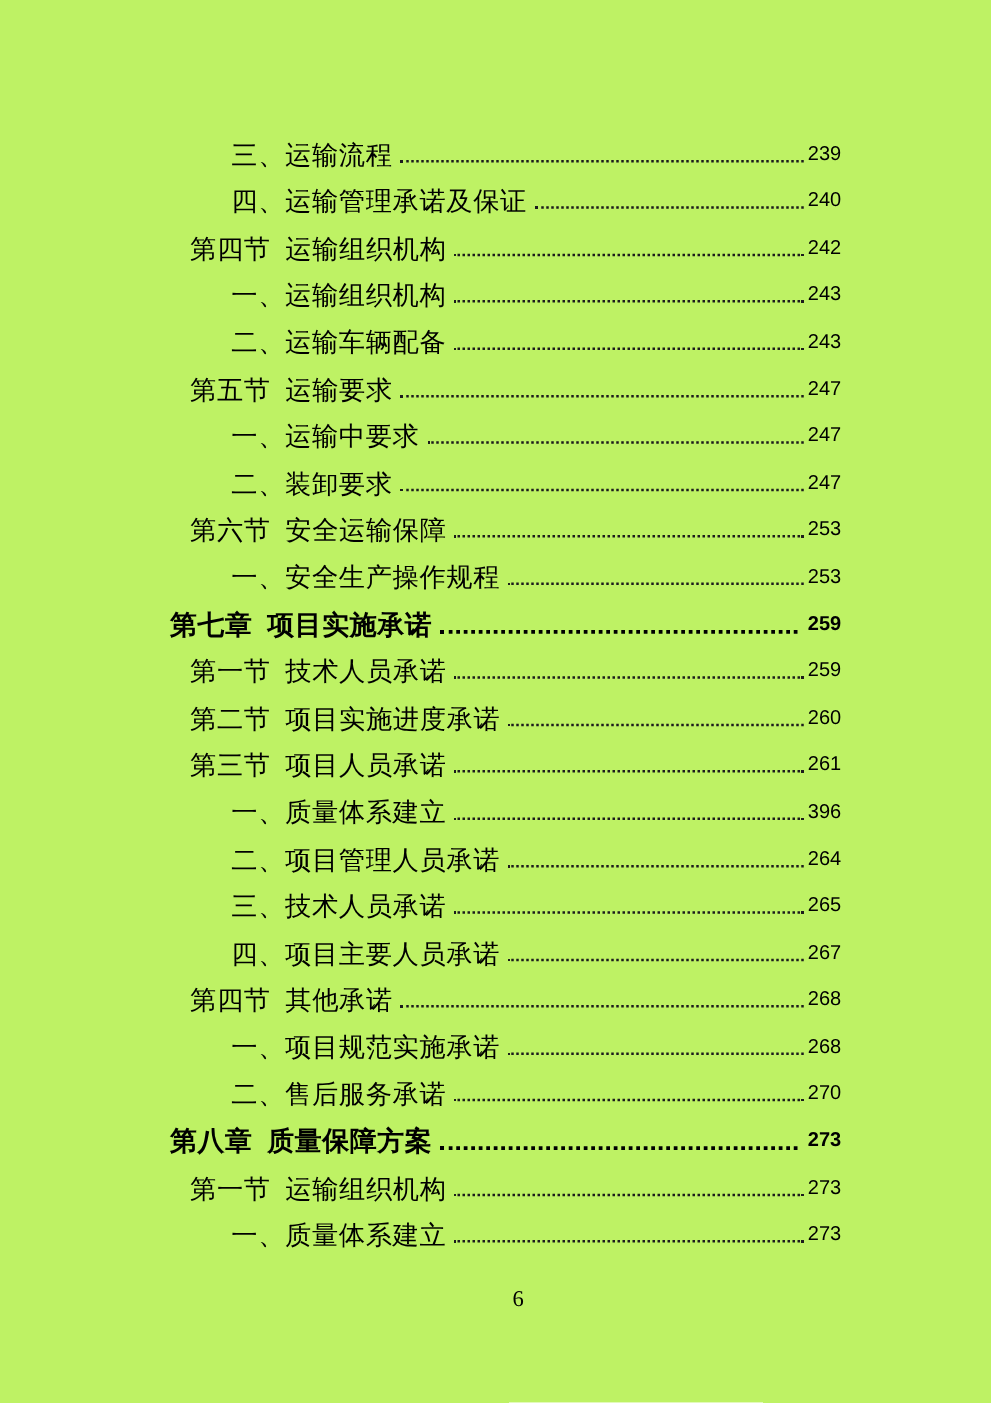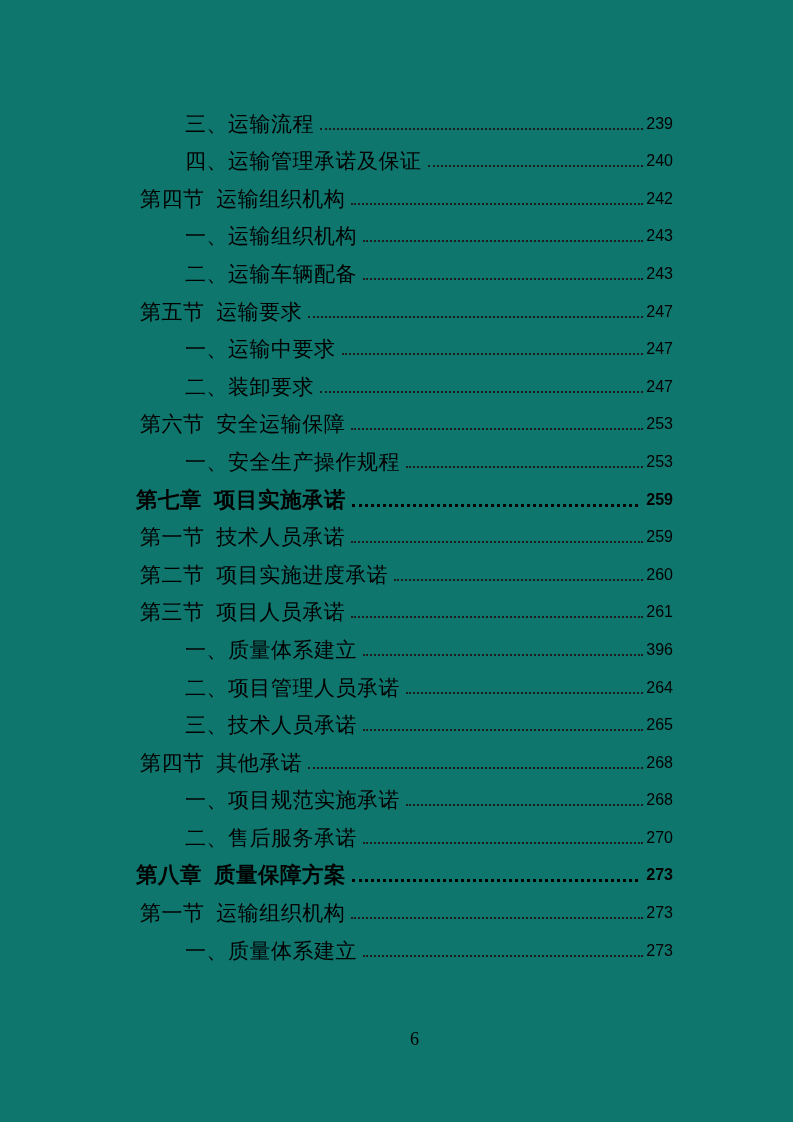"三、运输流程" .page { background: #0f766e -> #bef264 }
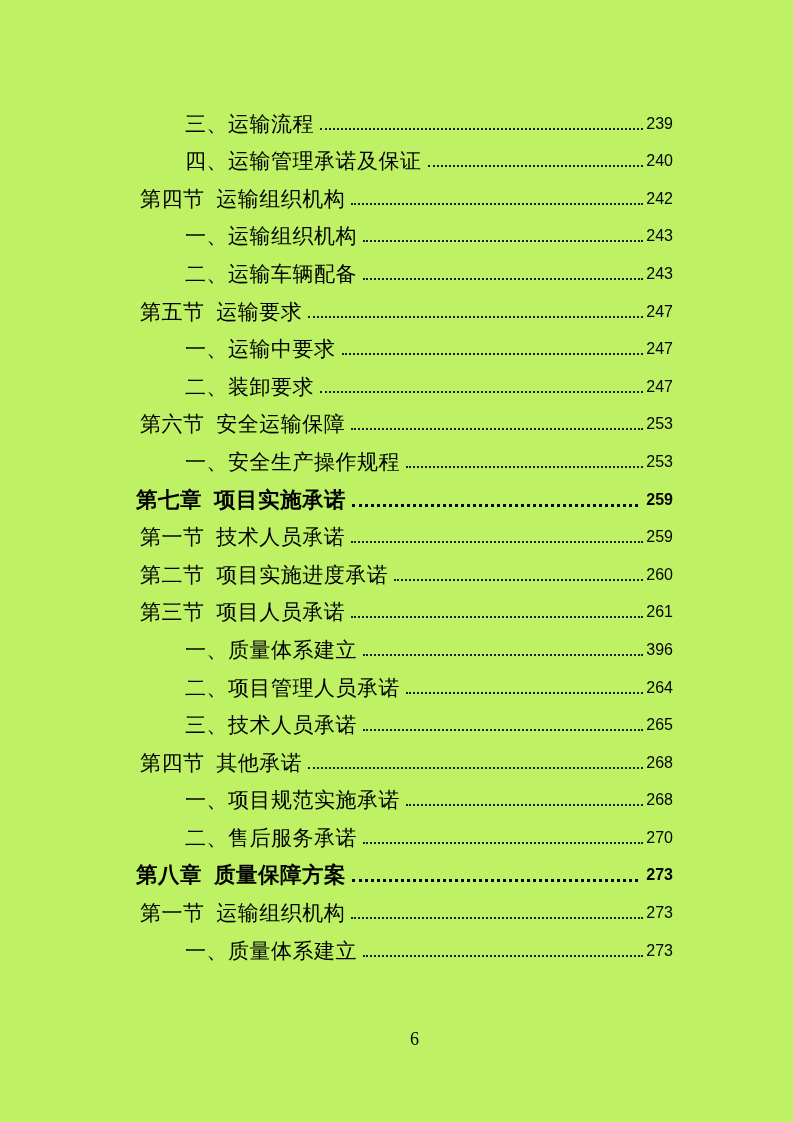"第四节 运输组织机构" .level-section .toc-label { margin-left: 20px -> 32px }
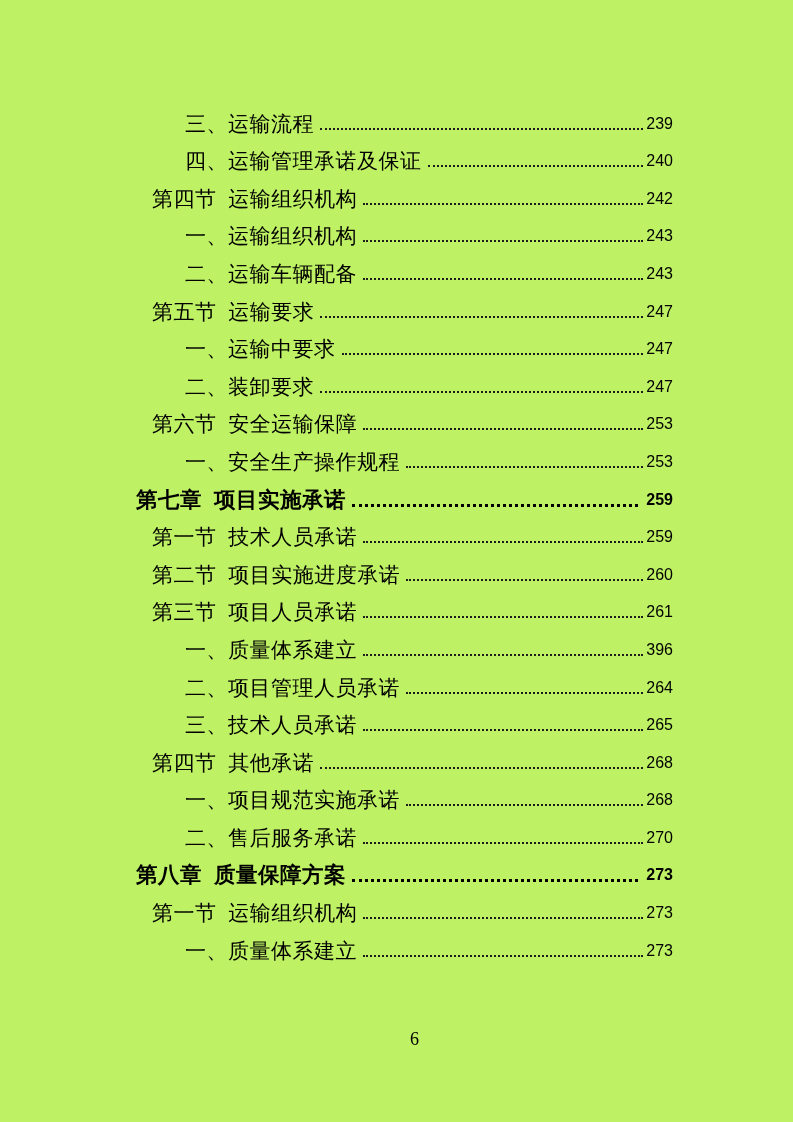"四、项目主要人员承诺" div.toc-row { html: none -> <div> <span>四、项目主要人员承诺</span> <span></span> <span>267</span> </div> }
